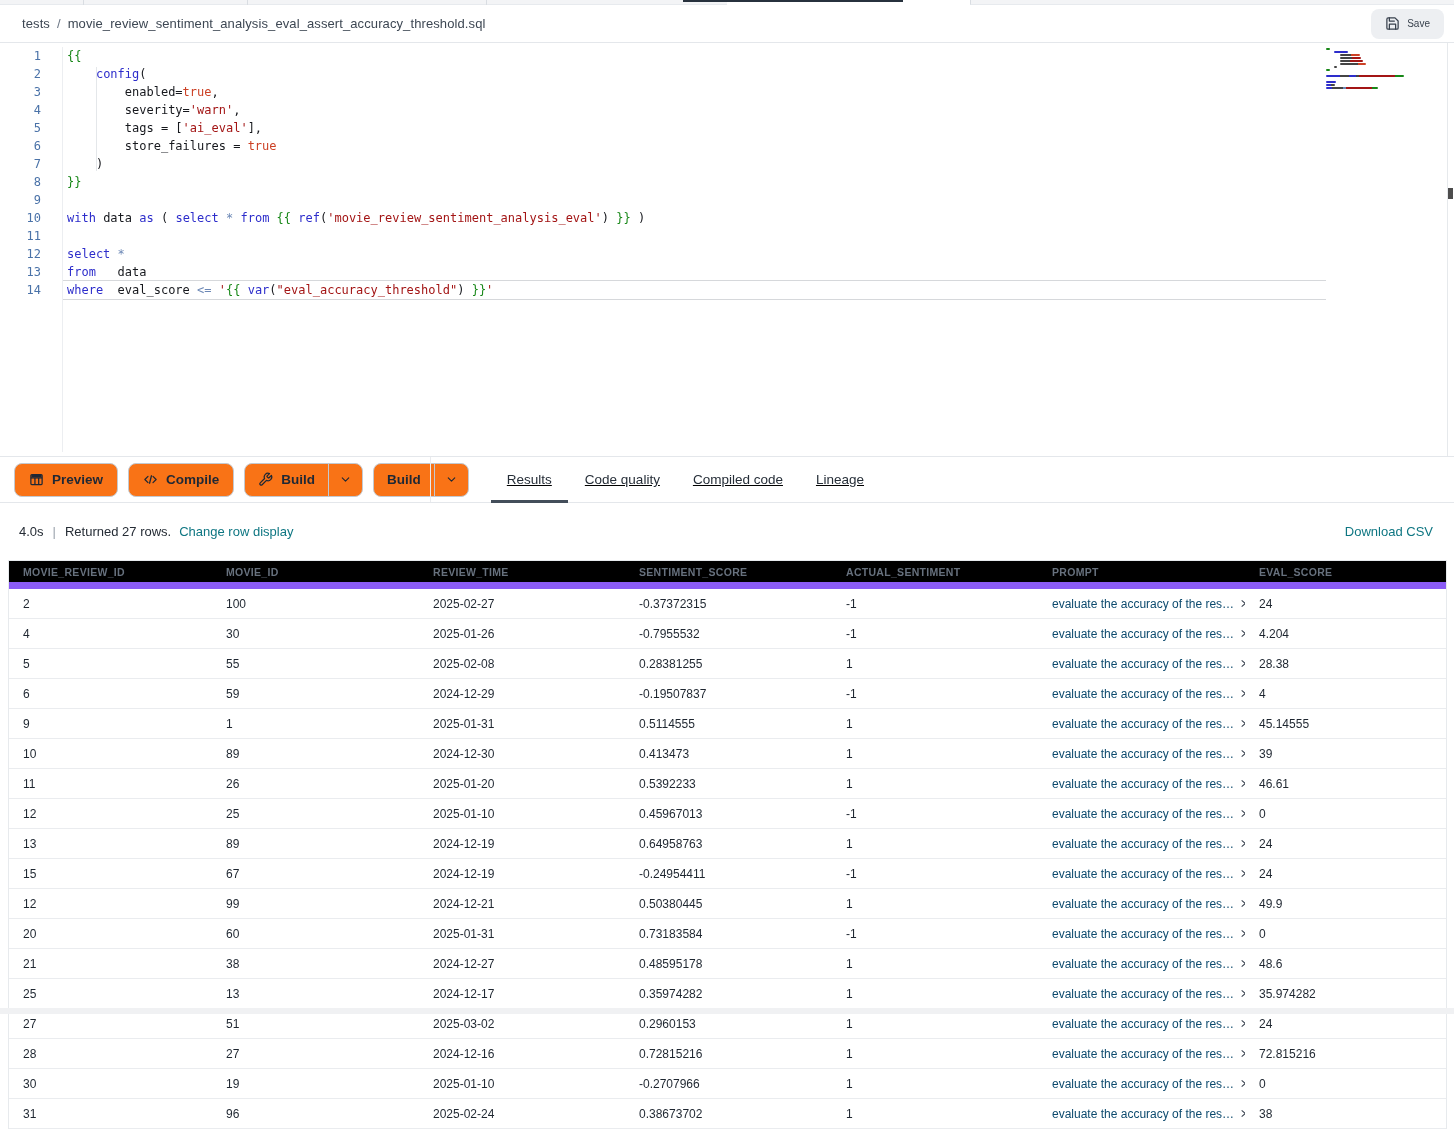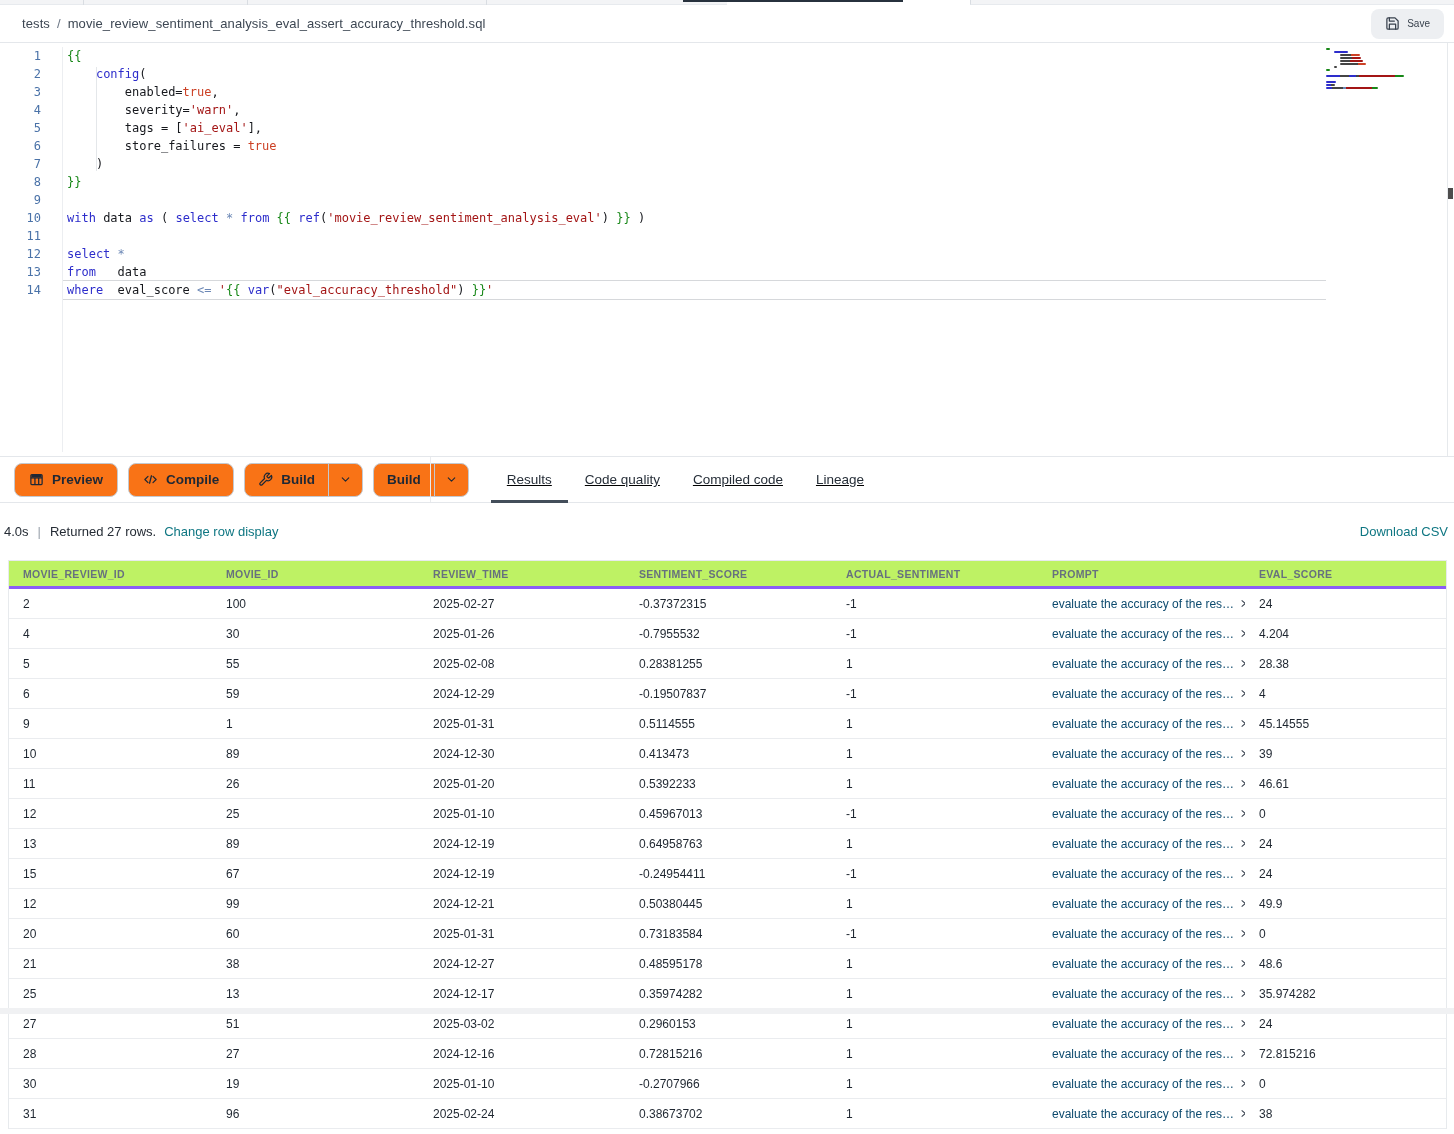"4.0s" .statusbar { padding: 0 4px -> 0 19px }
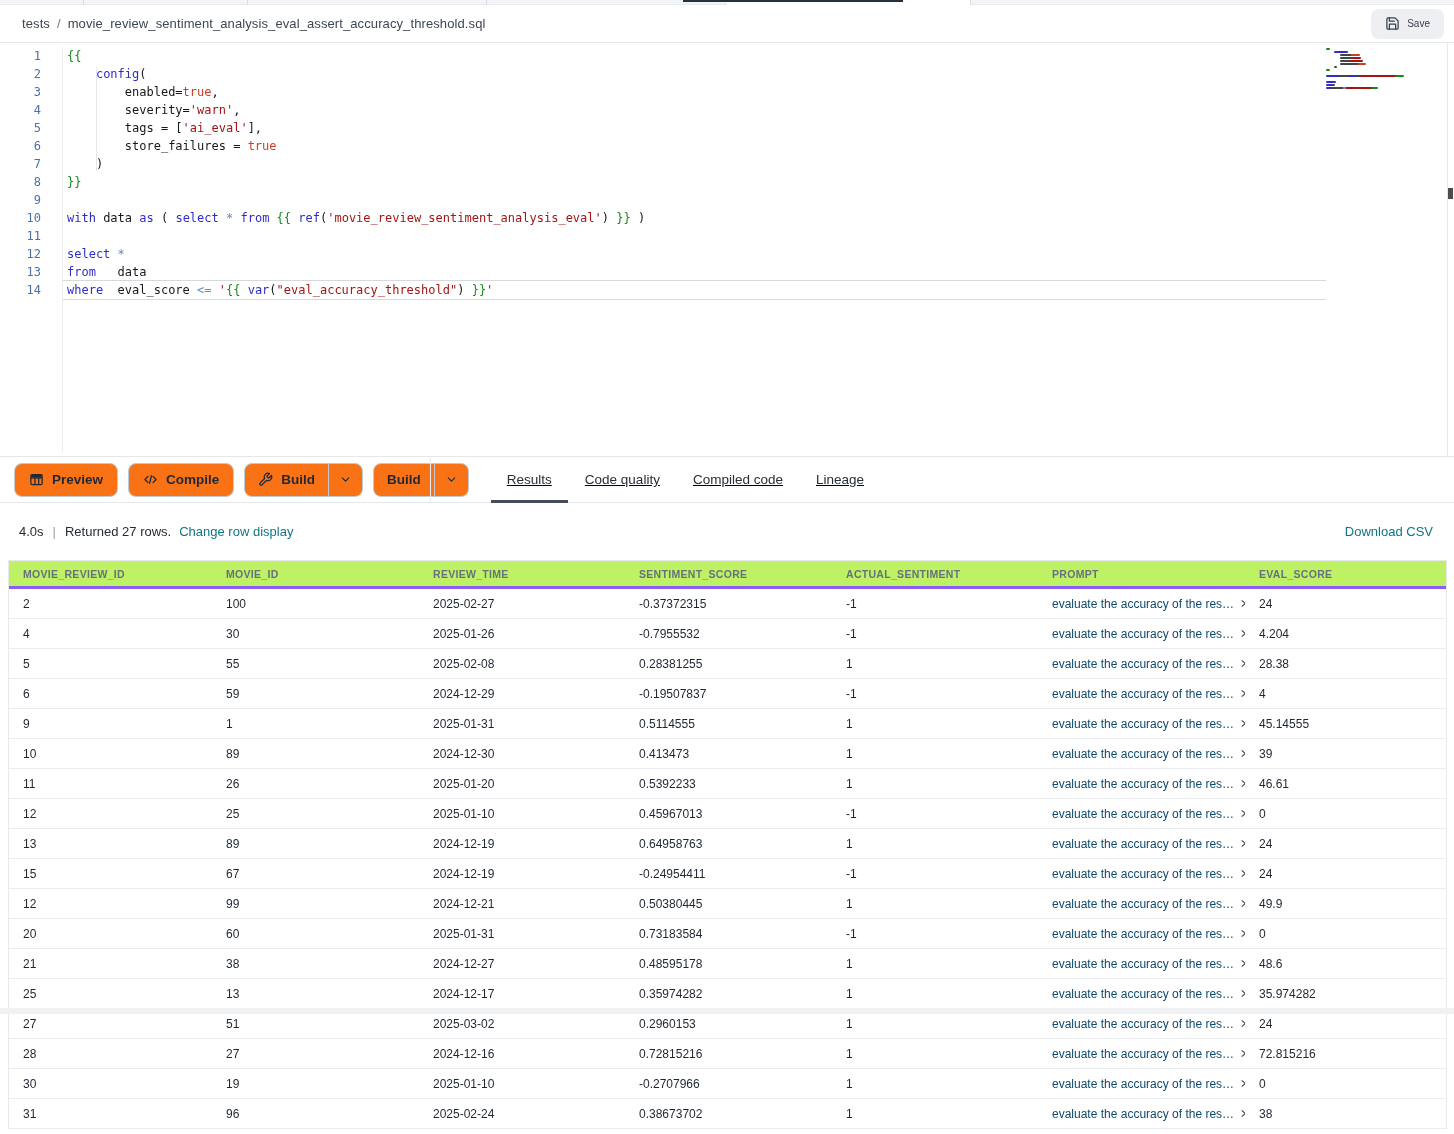"MOVIE_REVIEW_ID" .thead { background: #bef264 -> #000000; border-bottom: 3px solid #8b5cf6 -> 7px solid #8b5cf6 }
